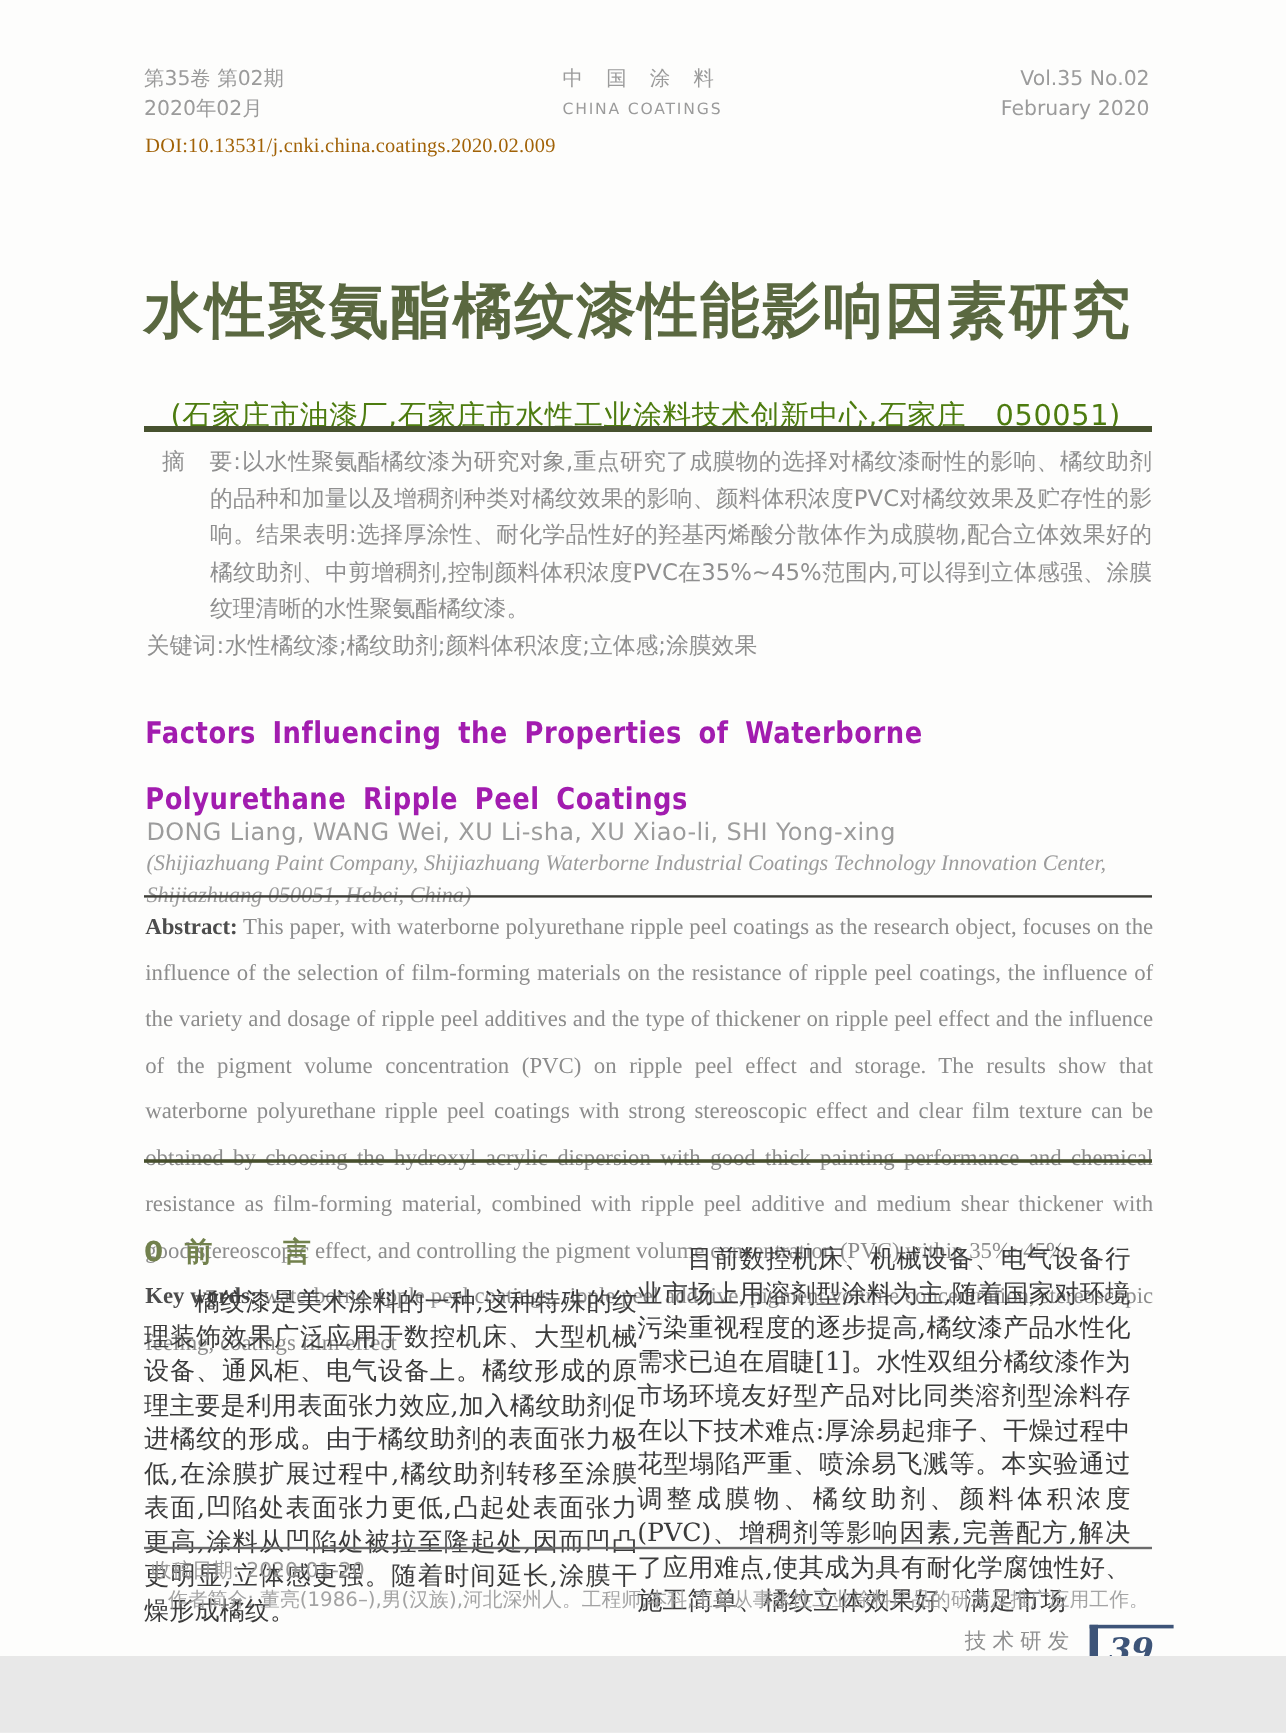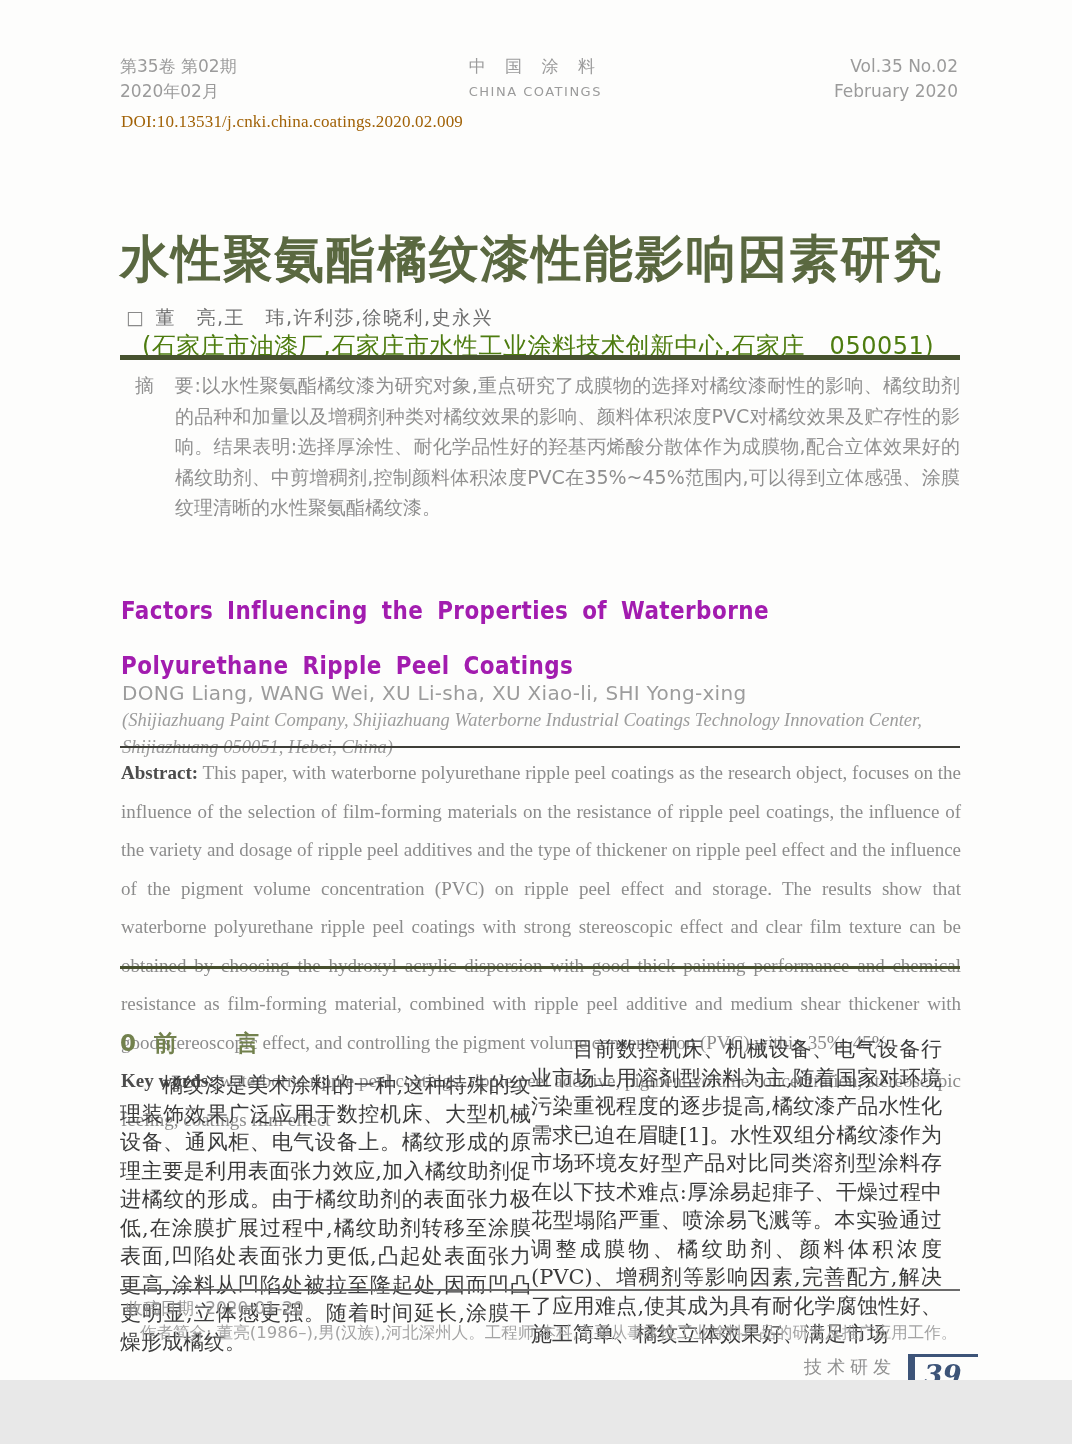"□ 董 亮,王 玮,许利莎,徐晓利,史永兴" div.authors-cn { html: <div> <span>□</span><span>董 亮,王 玮,许利莎,徐晓利,史永兴</span> </div> -> none }
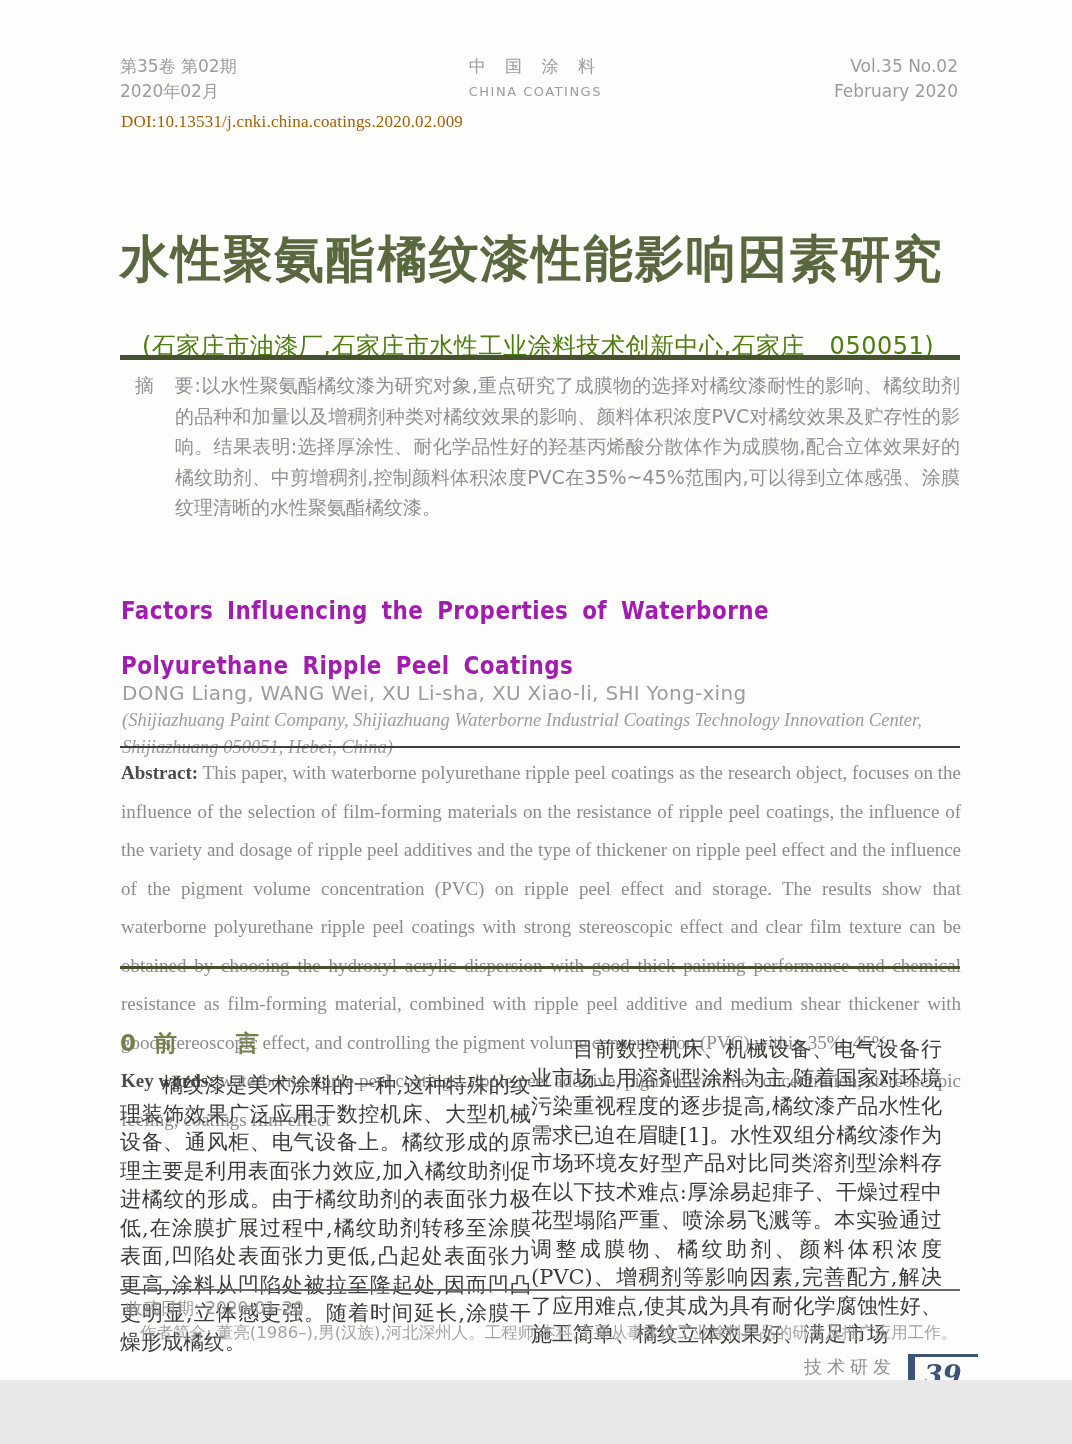"关键词:水性橘纹漆;橘纹助剂;颜料体积浓度;立体感;涂膜效果" p.p2 { html: none -> <p><span>关键词:</span><span>水性橘纹漆;橘纹助剂;颜料体积浓度;立体感;涂膜效果</span></p> }
